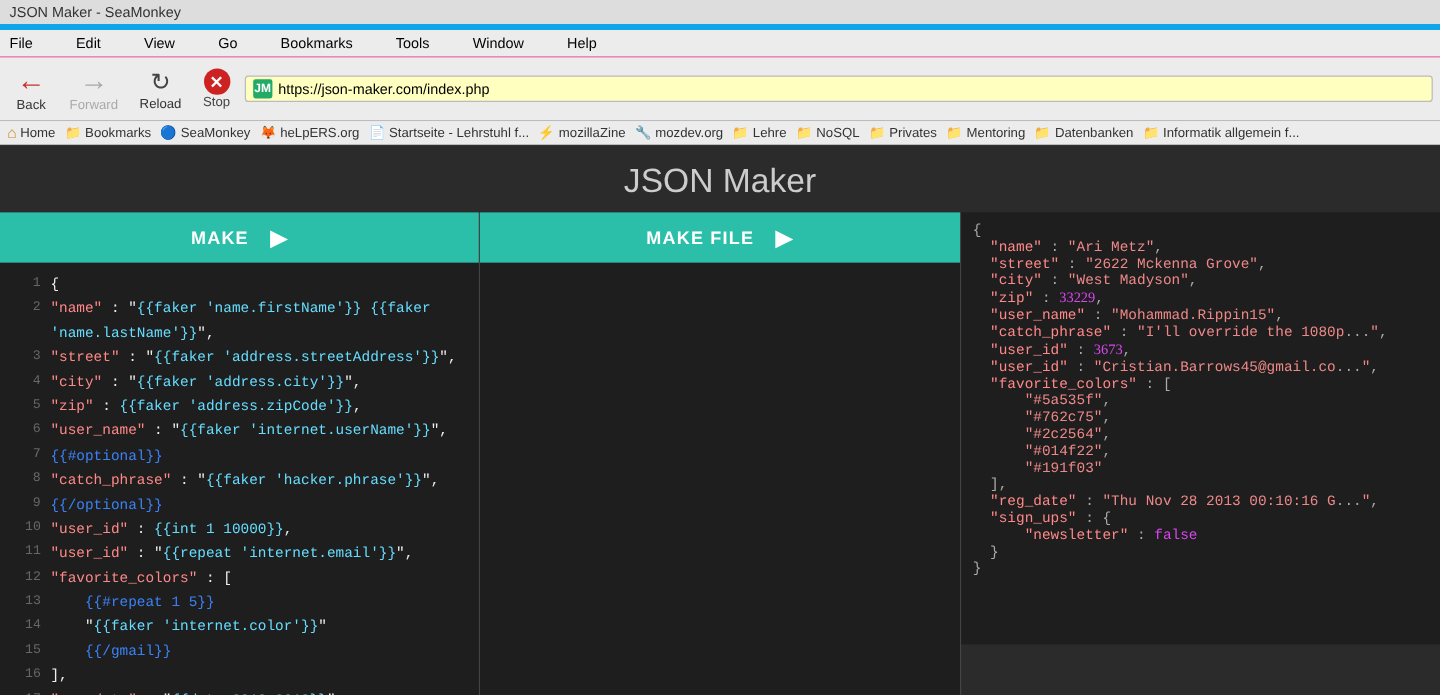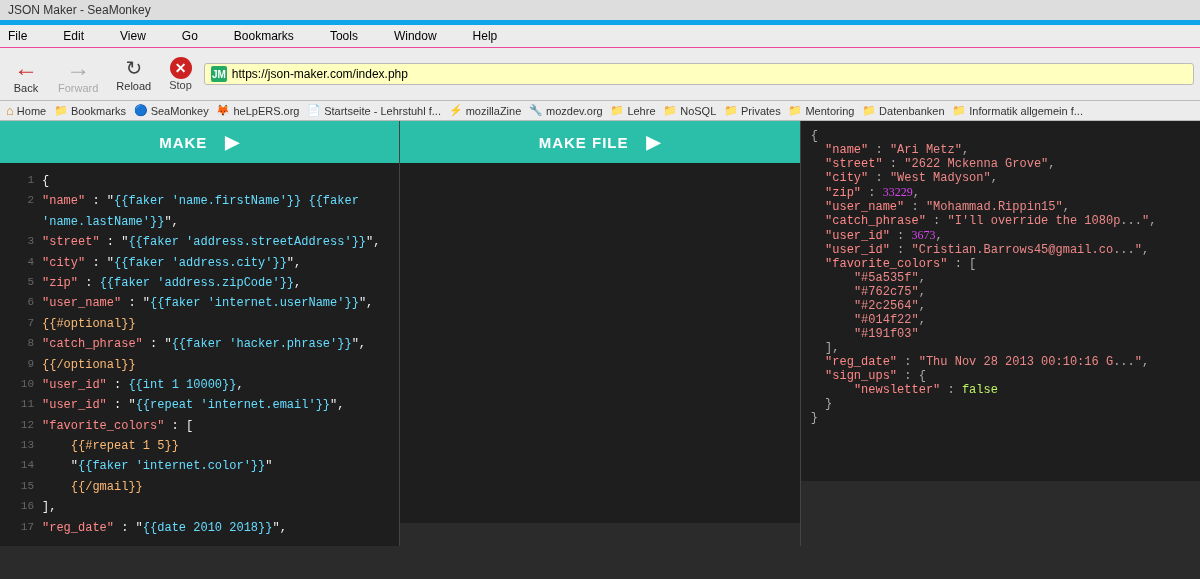"JSON Maker" h1.page-title { html: none -> <h1>JSON Maker</h1> }
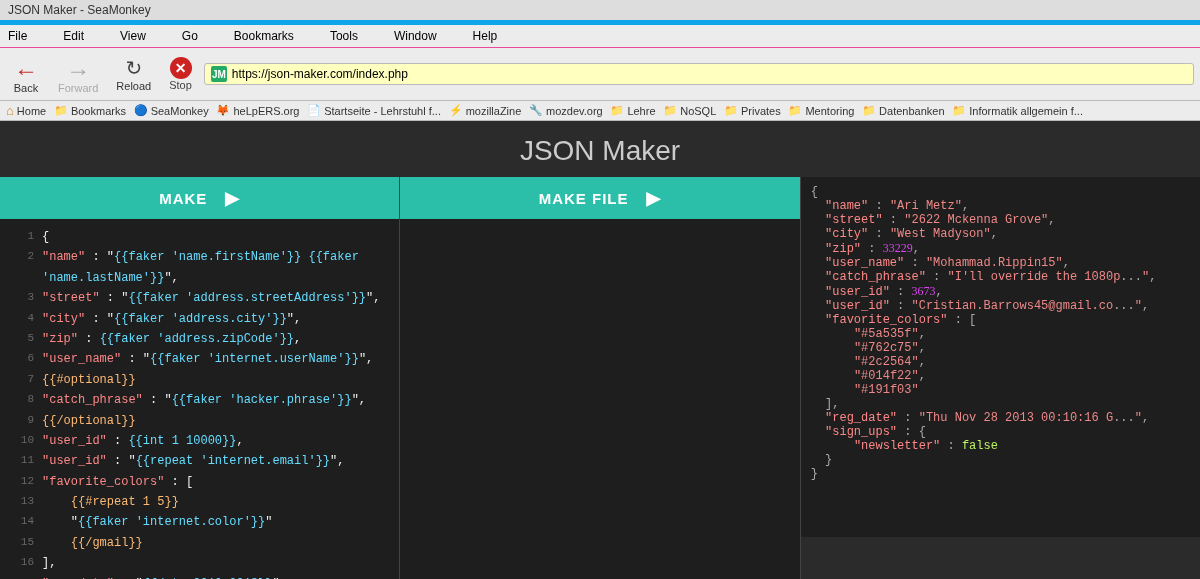"{{#optional}}" .ctrl { color: #fdba74 -> #3b82f6 }
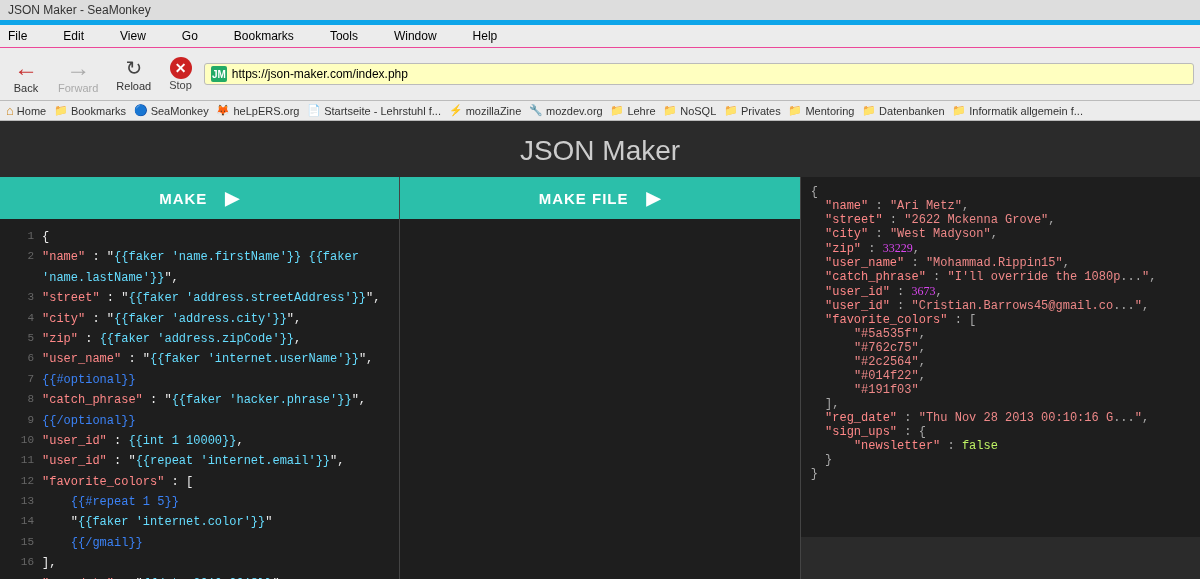"false" .out-bool { color: #bef264 -> #d946ef }
